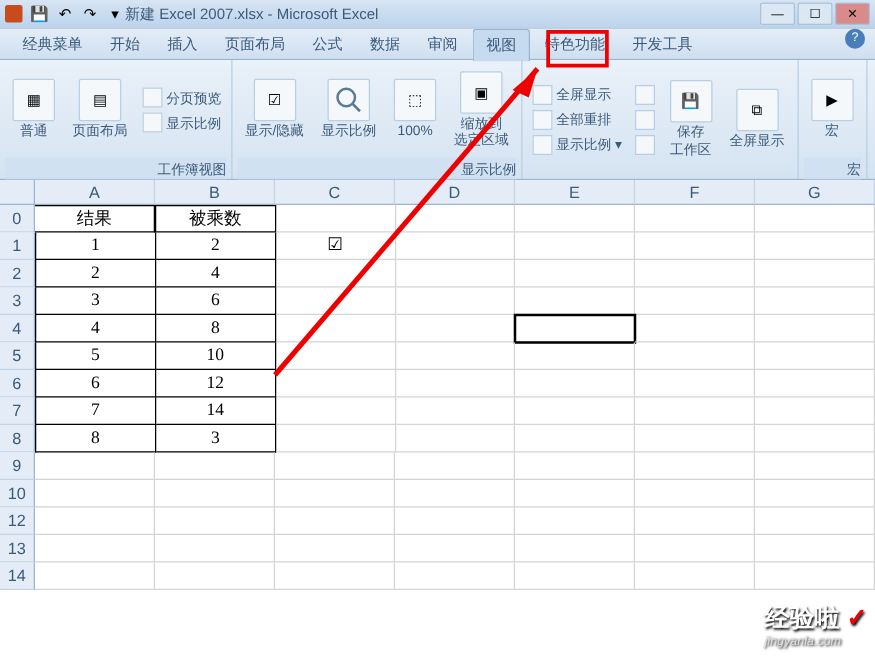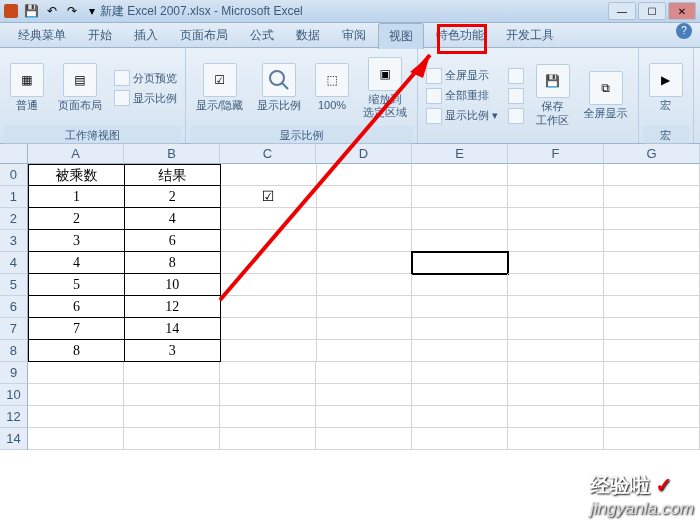"工作簿视图" .group-label { text-align: center -> right }
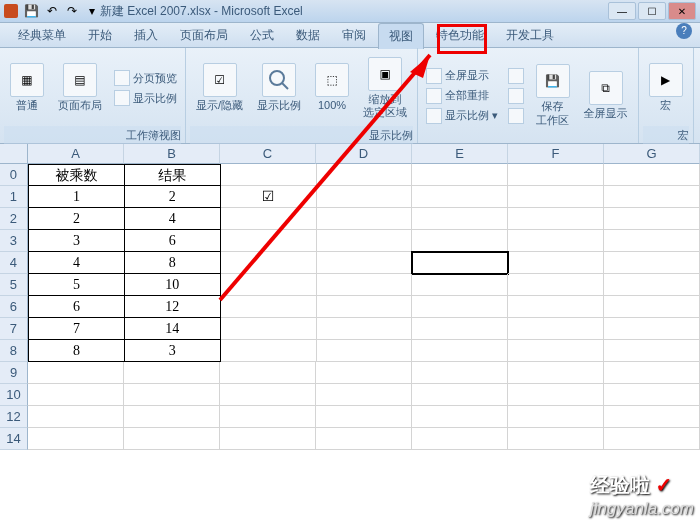"被乘数" div.cell { order: before "结果" -> after "结果" }
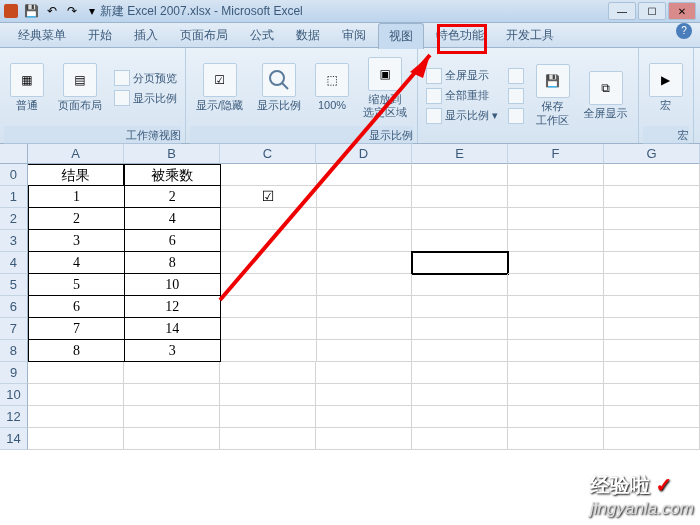"13" div.row { html: none -> <div> <div>13</div> <div></div> <div></div> <div></div> <div></div> <div></div> <div></div> <div></div> </div> }
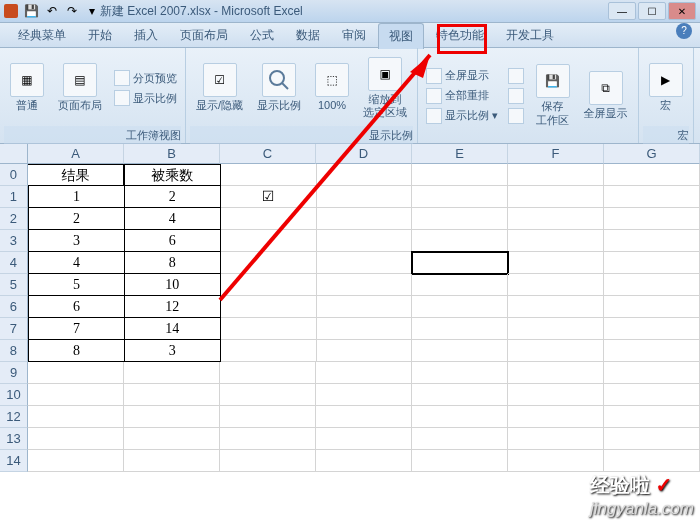"jingyanla.com" .watermark .url { font-size: 17px -> 10px }
